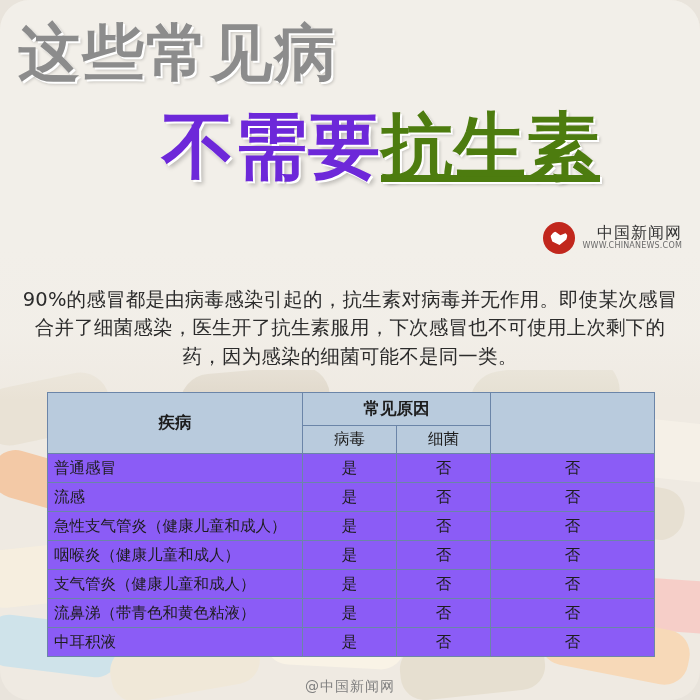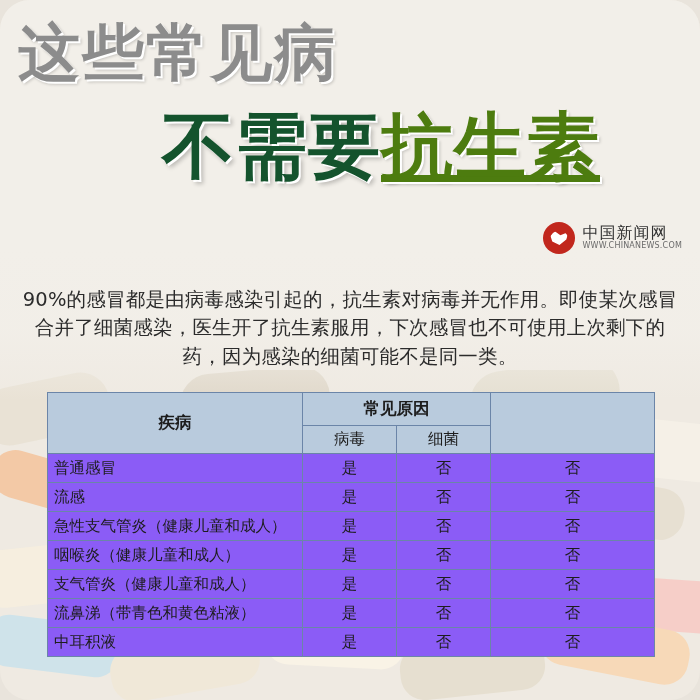"不需要" .hl-red { color: #14532d -> #6d28d9 }
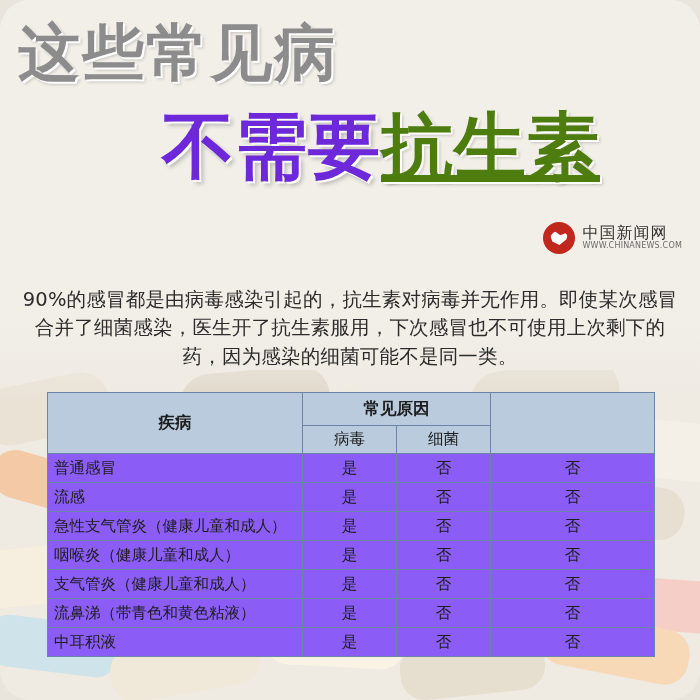"中国新闻网" .logo-text { text-align: none -> right }
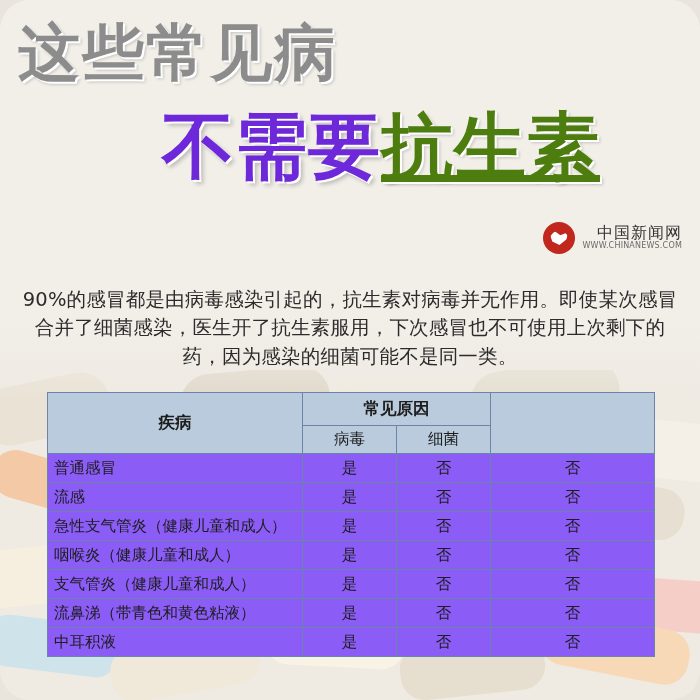"@中国新闻网" div.watermark { html: none -> <div>@中国新闻网</div> }
